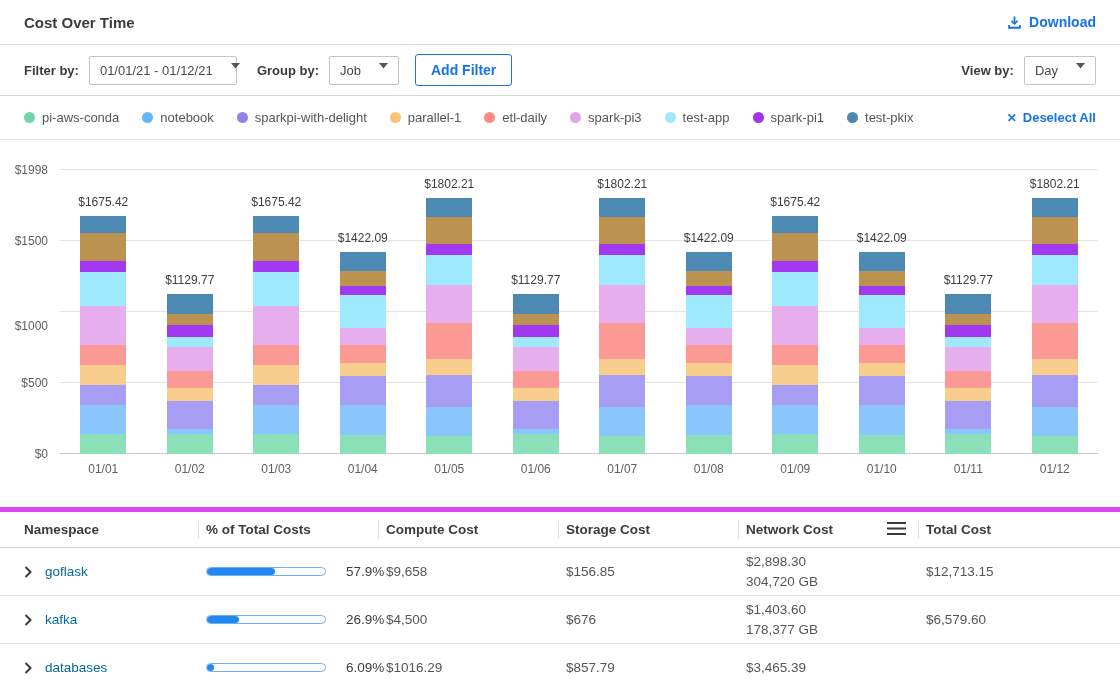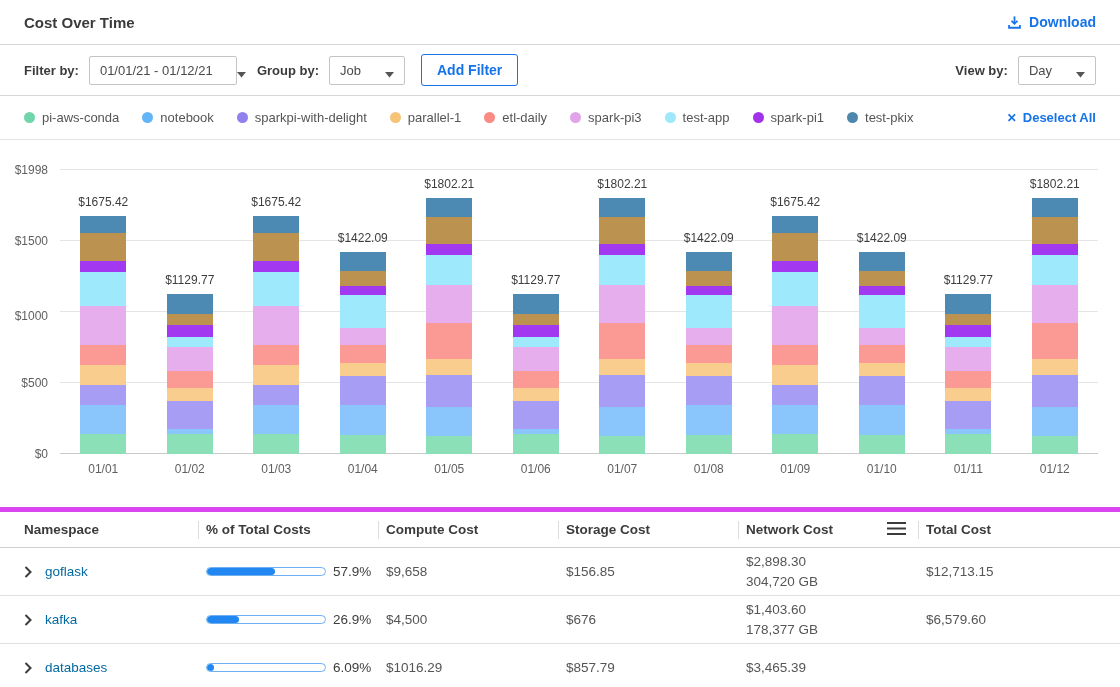"01/01/21 - 01/12/21" .selectbox { align-items: flex-end -> flex-start; gap: 24px -> 18px }
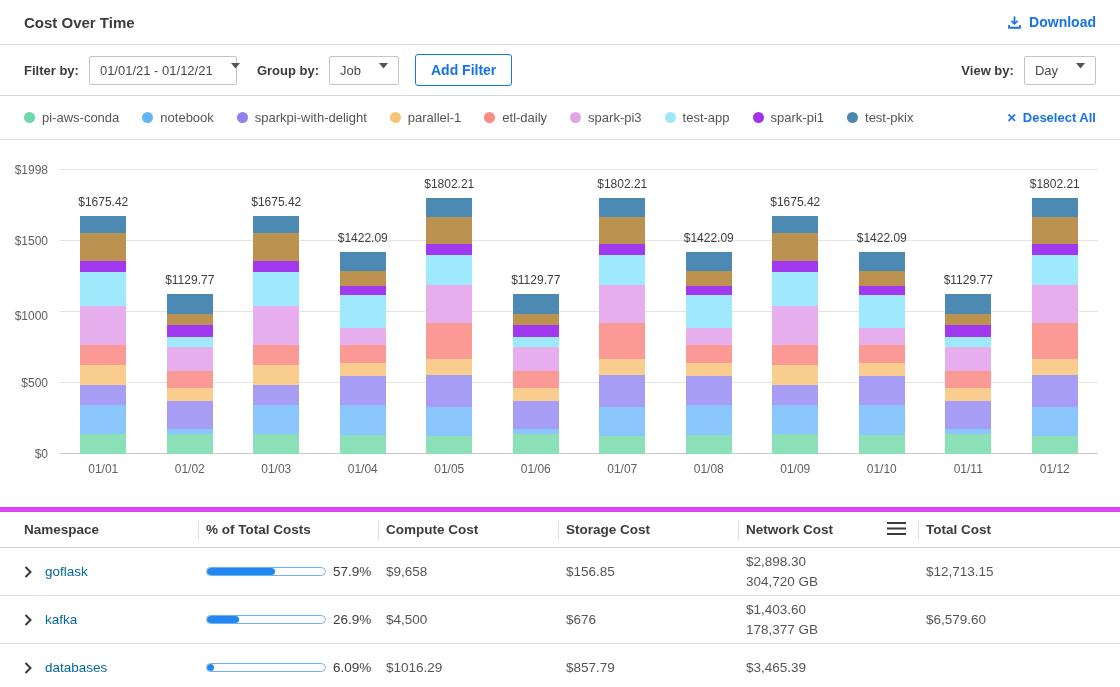"$1000" div.ytick { top: 169px -> 179px }
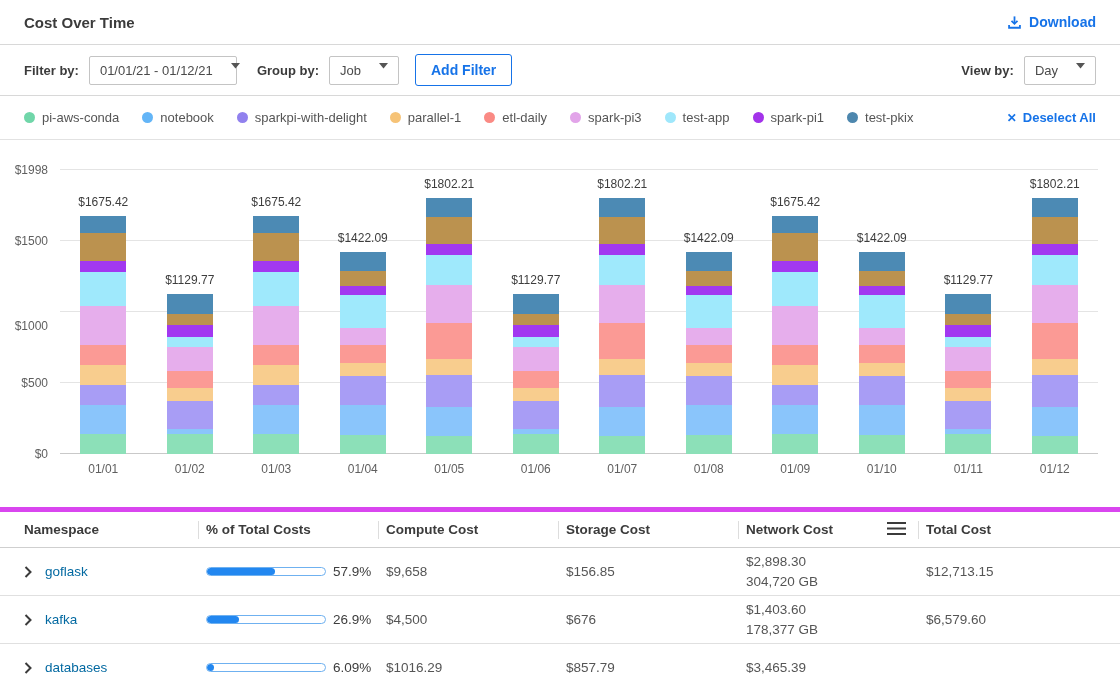"57.9%" .td.pct { gap: 7px -> 20px }
